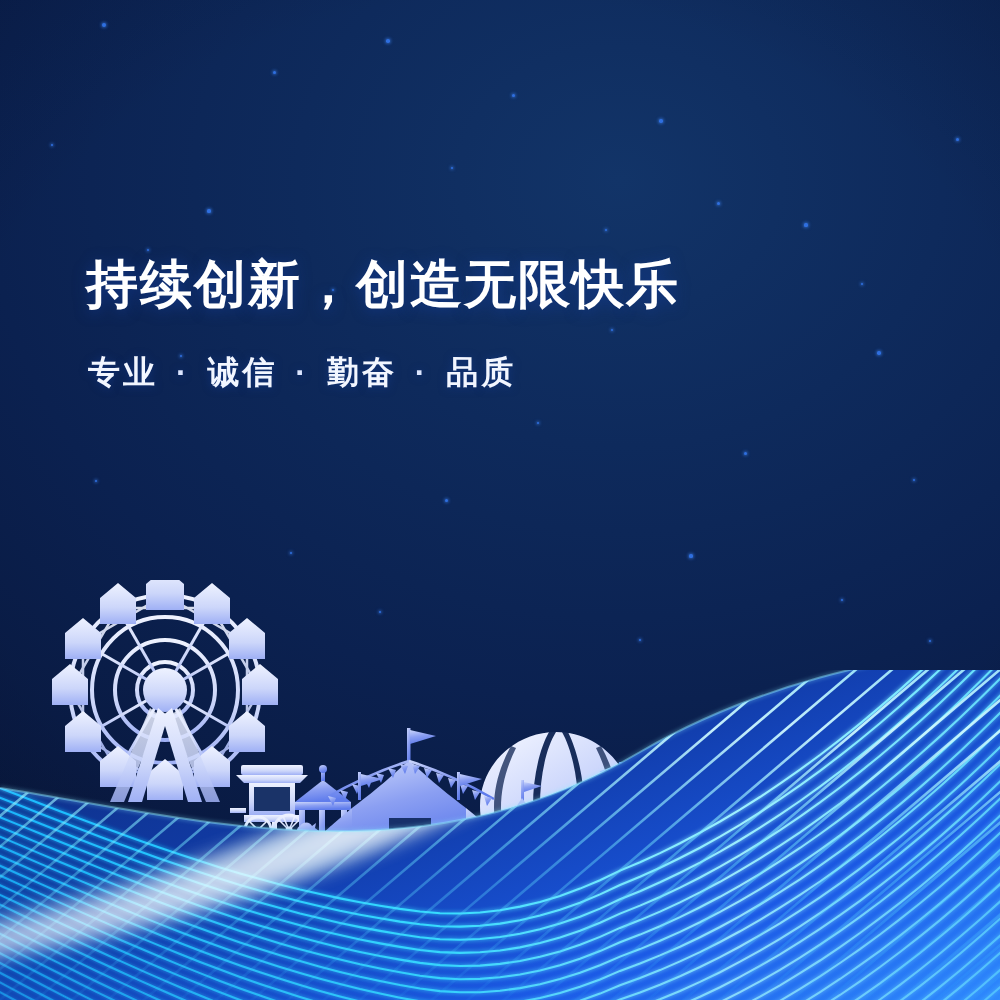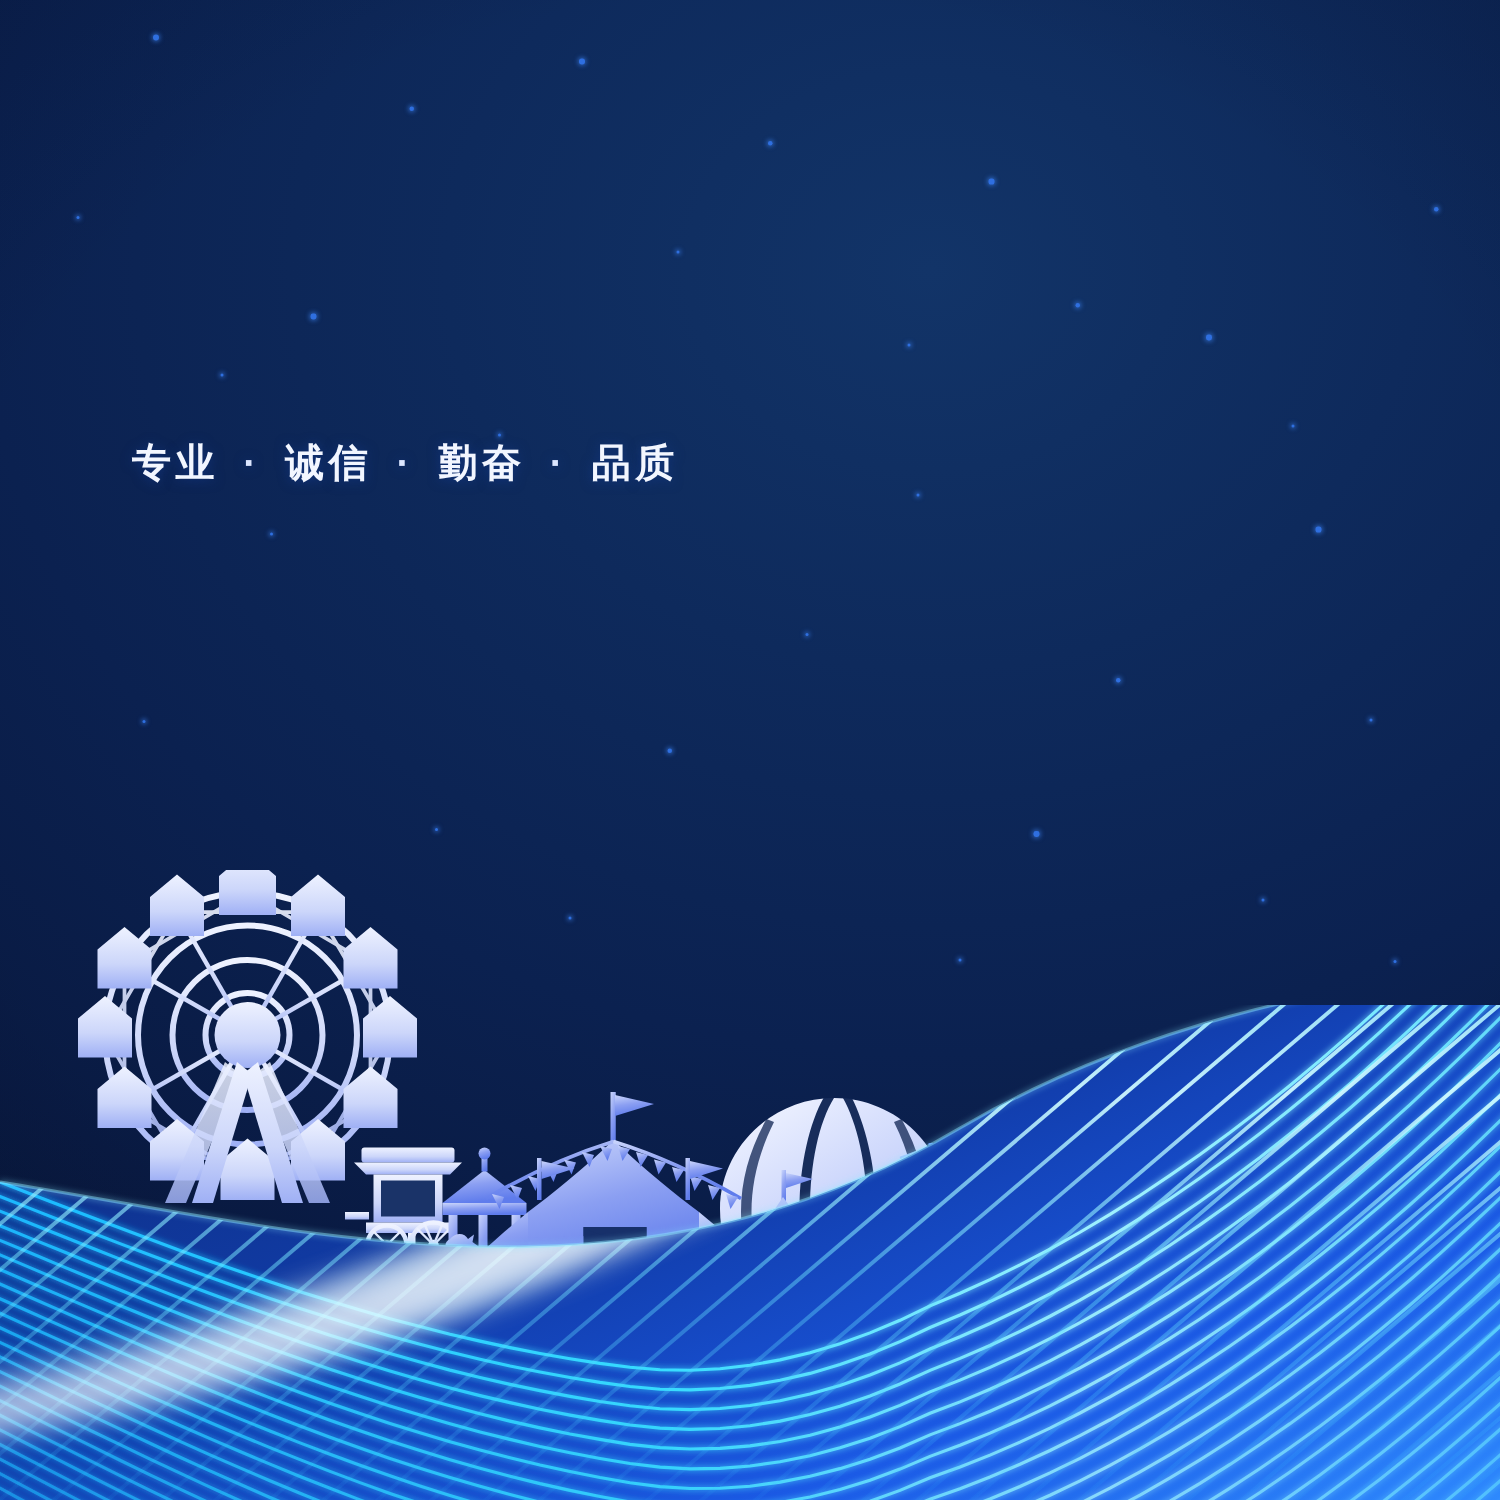"持续创新，创造无限快乐" h1.headline { html: none -> <h1>持续创新，创造无限快乐</h1> }
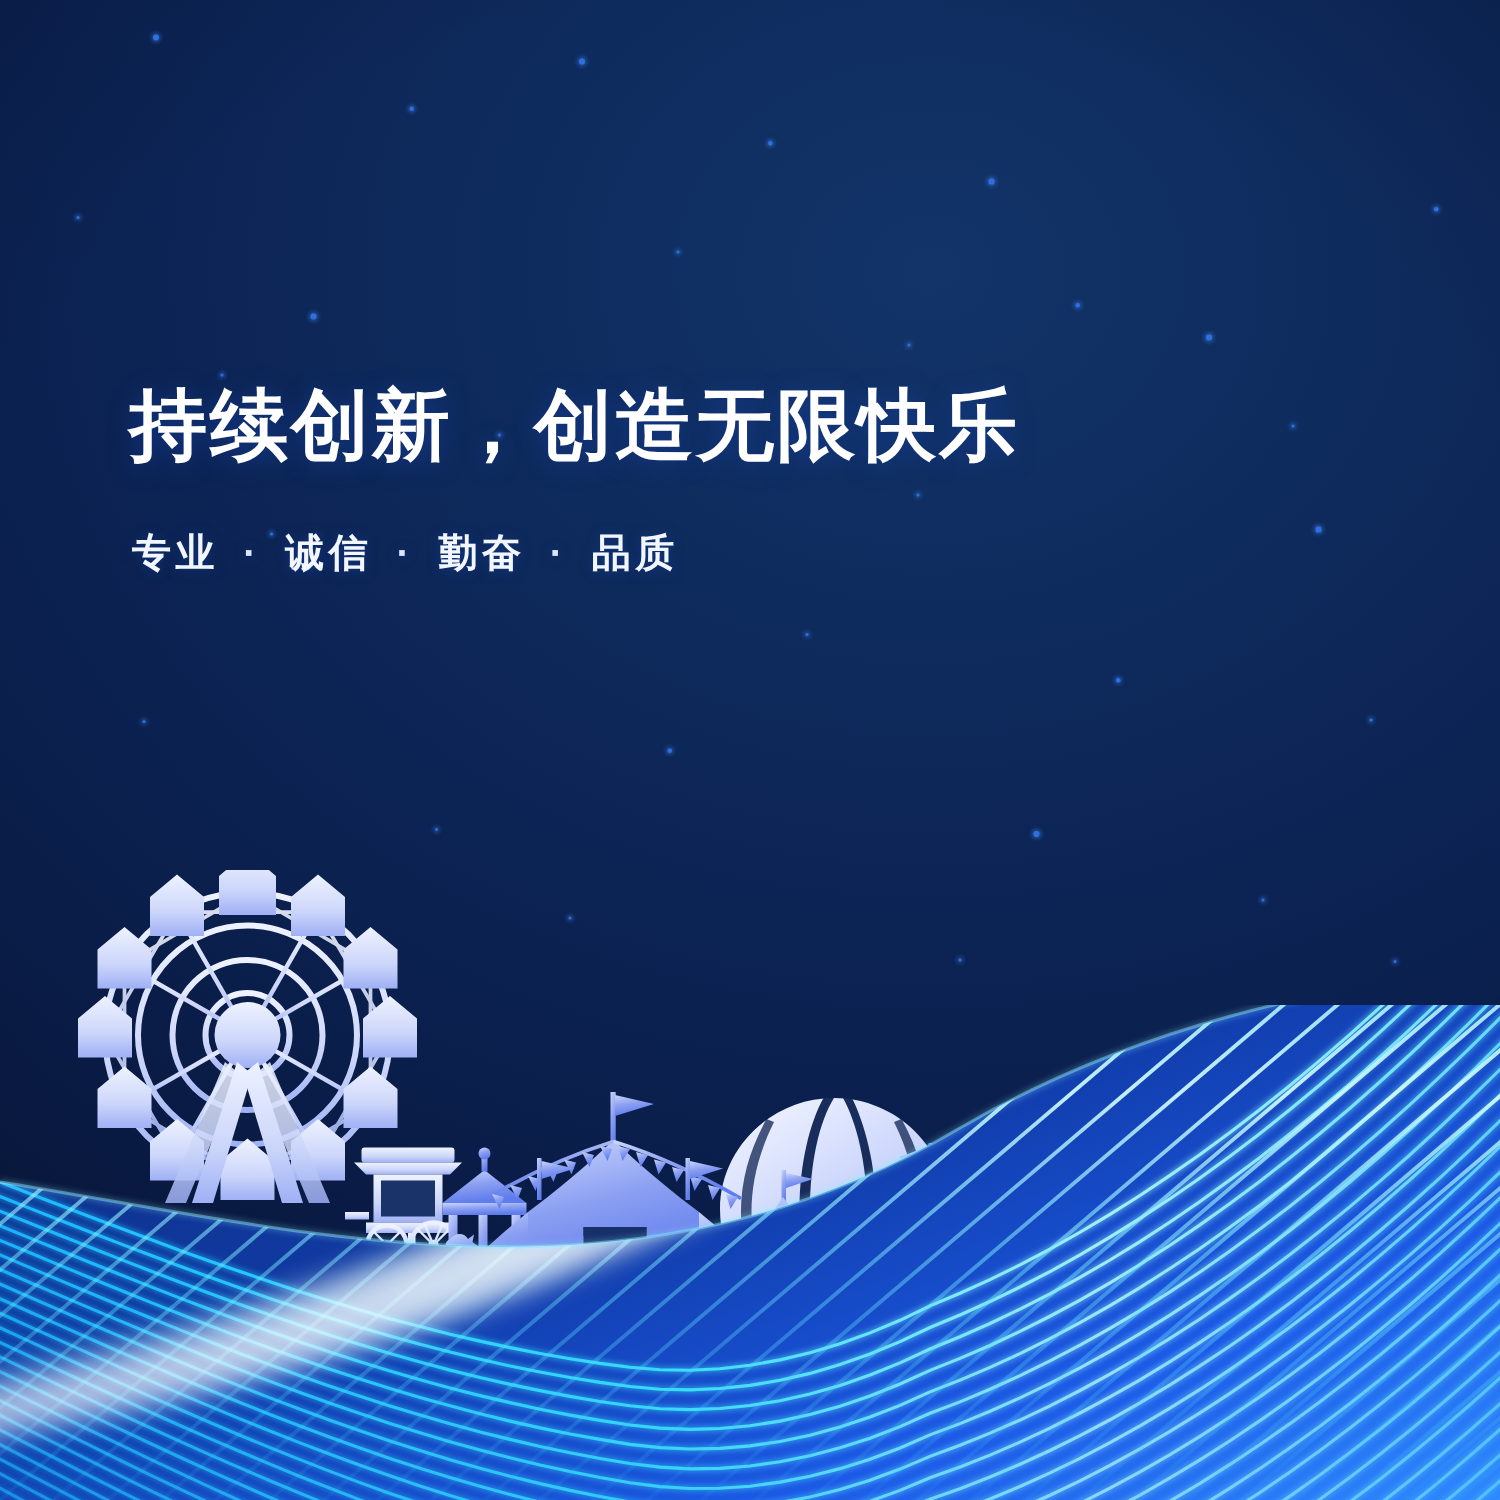"专业 · 诚信 · 勤奋" .tagline { font-size: 26px -> 32px }
